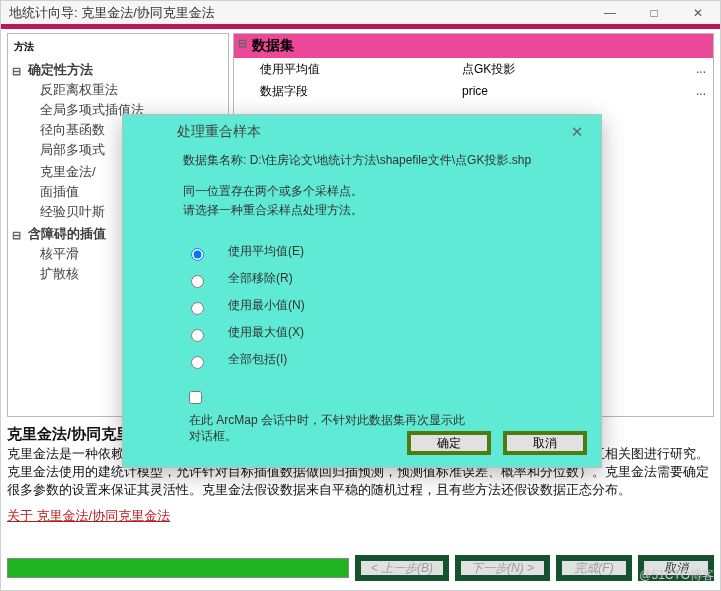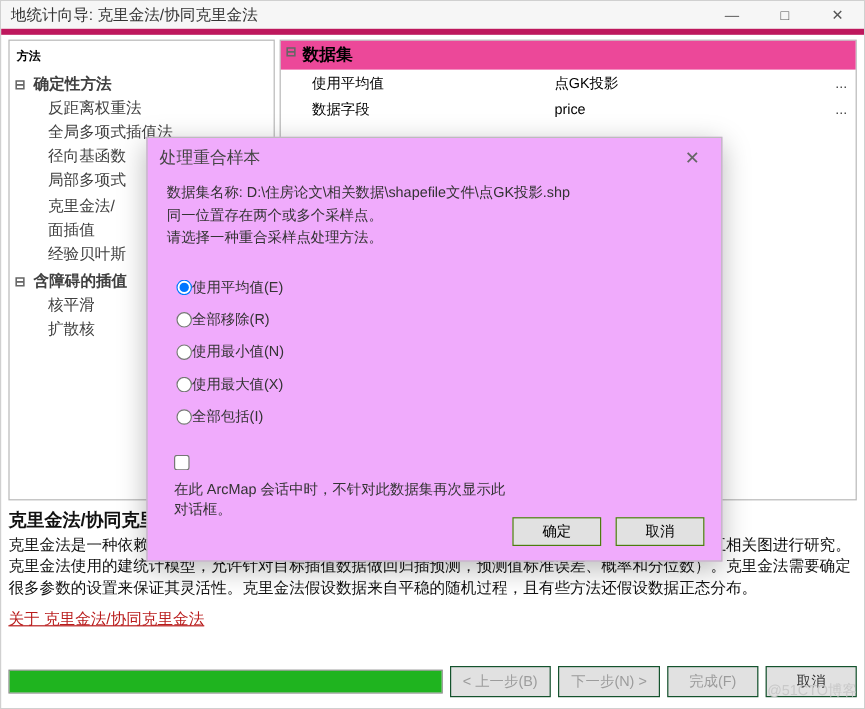"处理重合样本" .modal { background: #f0abfc -> #5eead4; padding-left: none -> 44px }
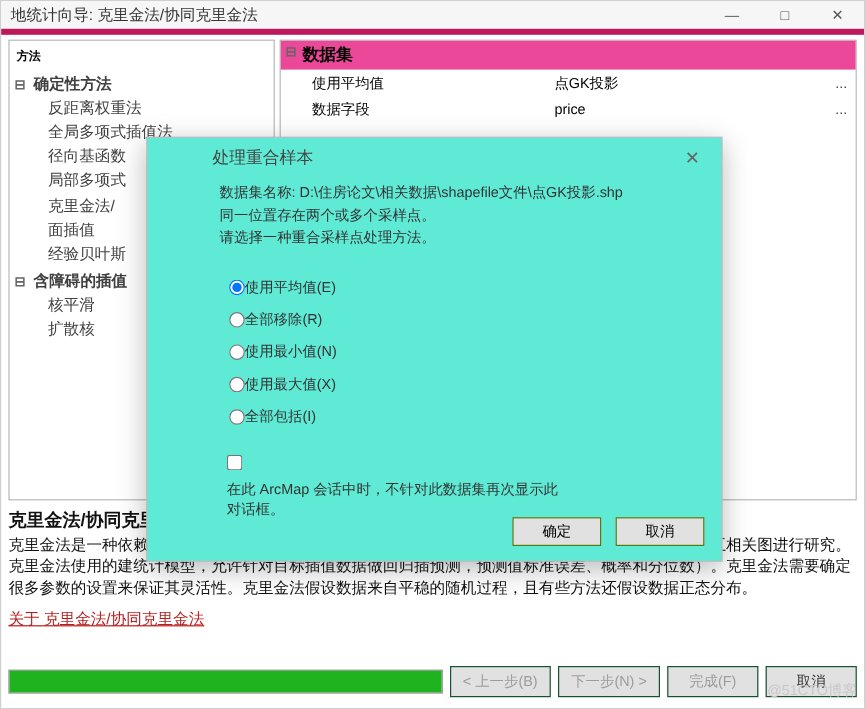"D:\住房论文\相关数据\shapefile文件\点GK投影.shp" span { text: 相关数据 -> 地统计方法 }
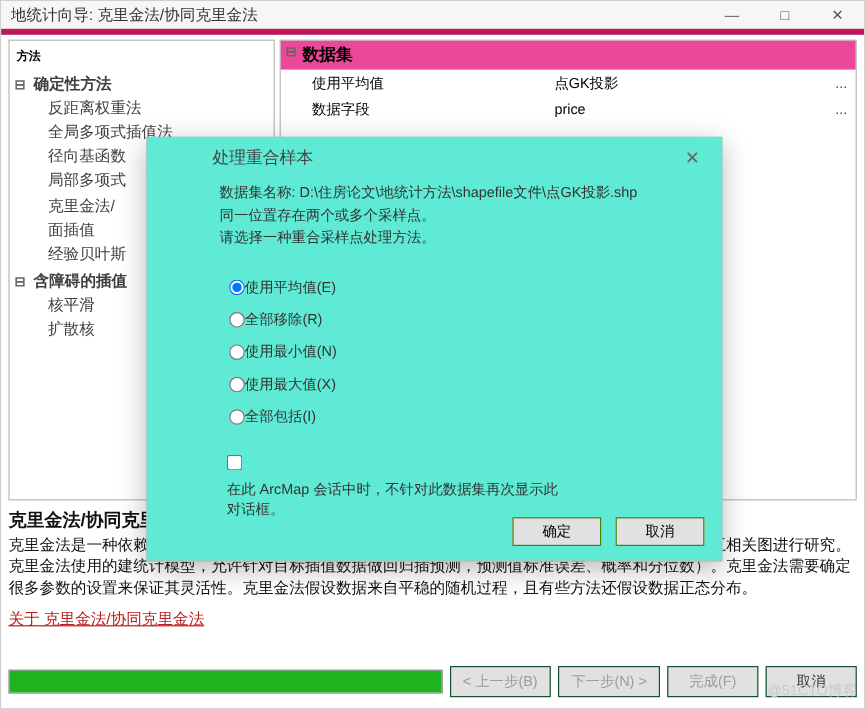"同一位置存在两个或多个采样点。" .modal .msg1 { margin-top: none -> 12px }
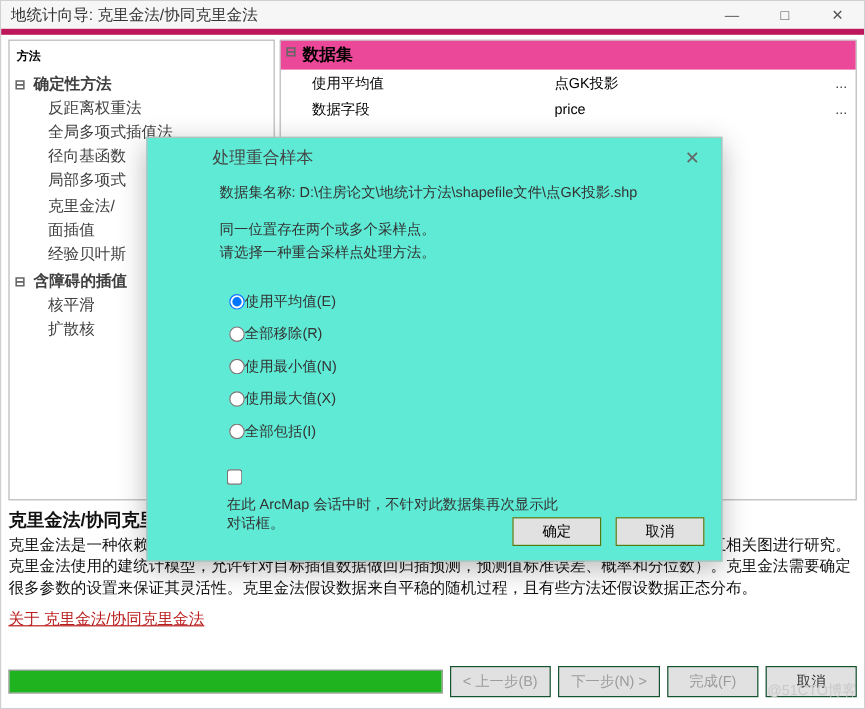"使用平均值(E)" .modal .radios label { align-items: center -> flex-end; gap: 0 -> 24px }
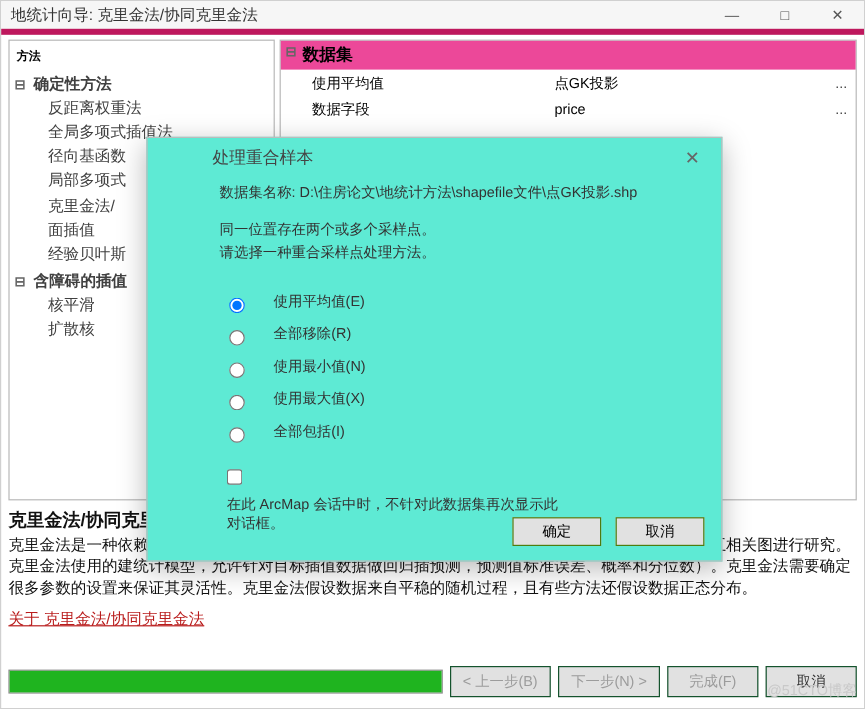"确定" .modal .mbtn { border: 1px solid #4d7c0f -> 4px solid #4d7c0f; width: 74px -> 84px }
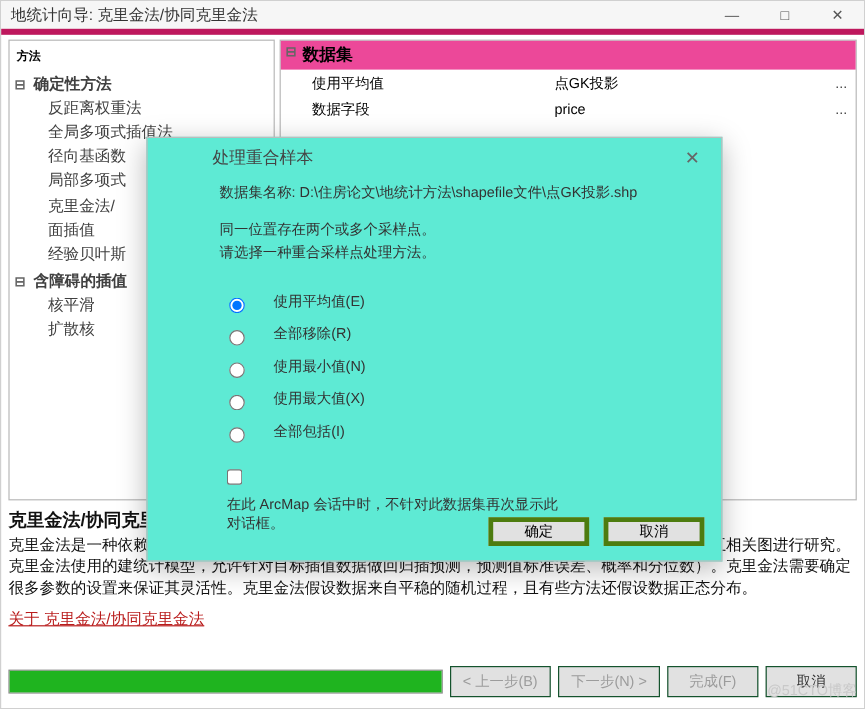"< 上一步(B)" .btn { border: 1px solid #14532d -> 6px solid #14532d; font-style: none -> italic }
